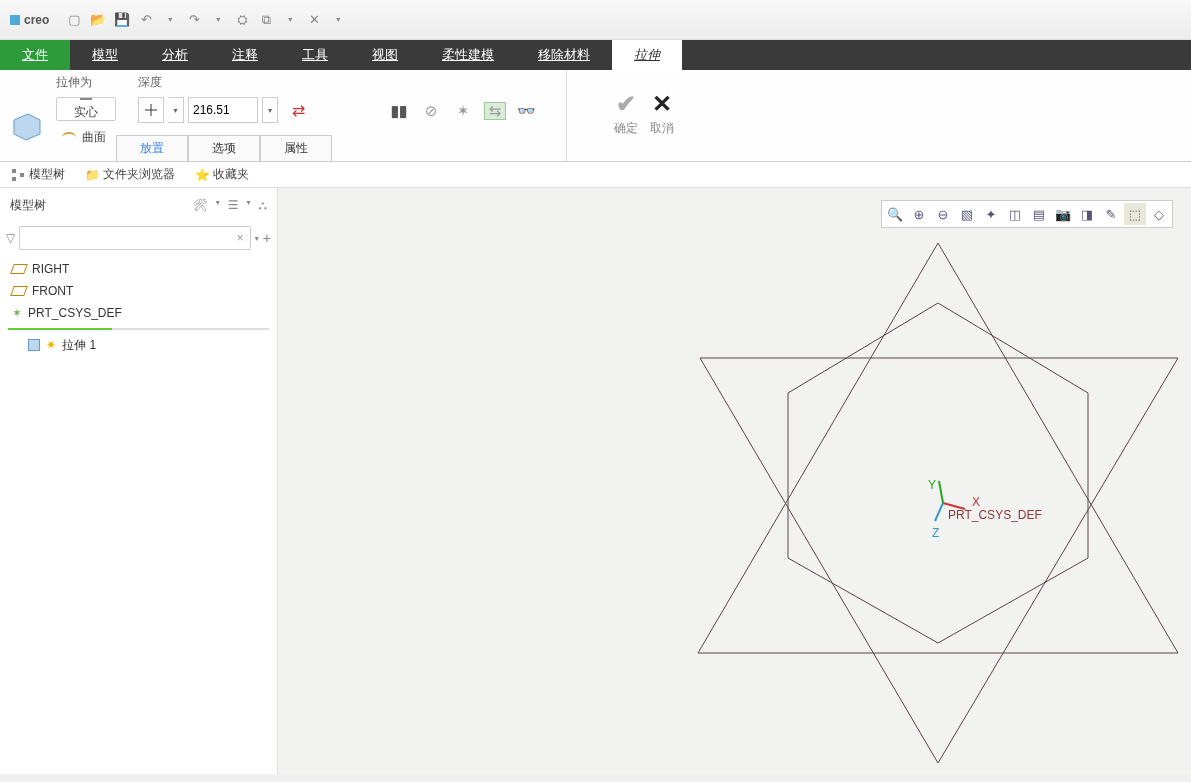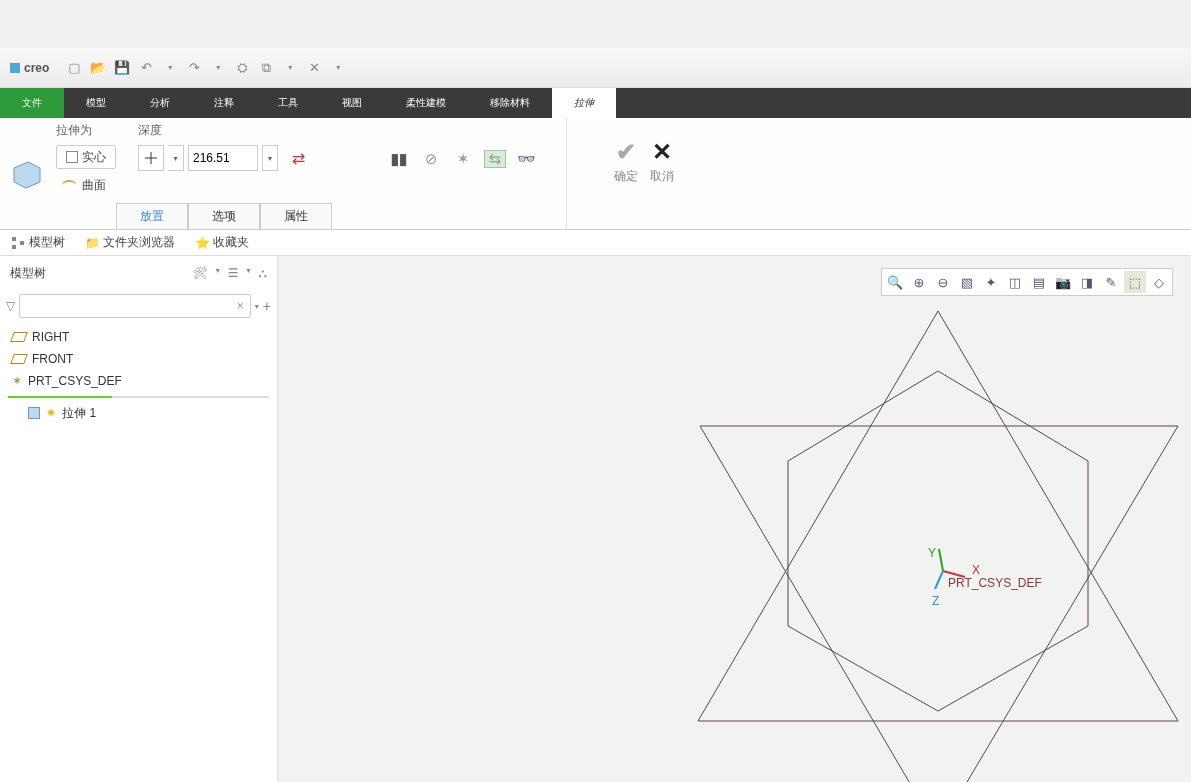"creo" .titlebar { margin-top: 48px -> none }
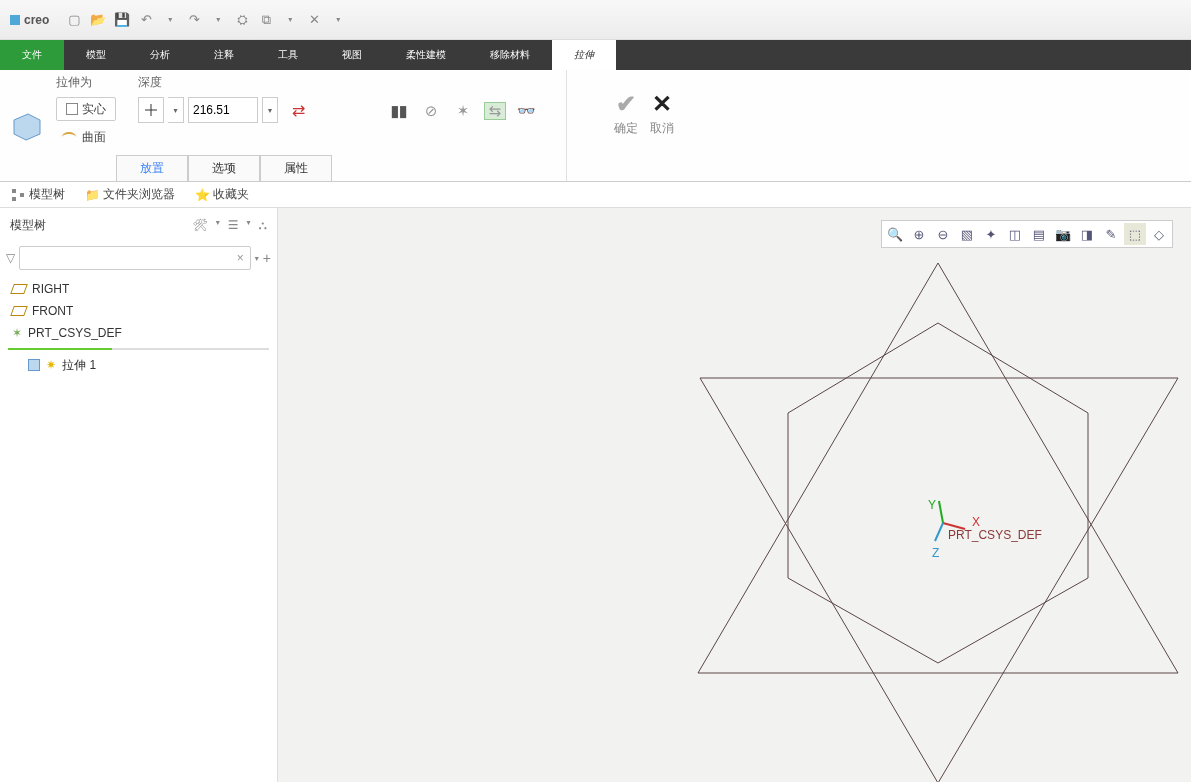"文件" .ribbon-tab { font-size: 10px -> 13px; text-decoration: none -> underline }
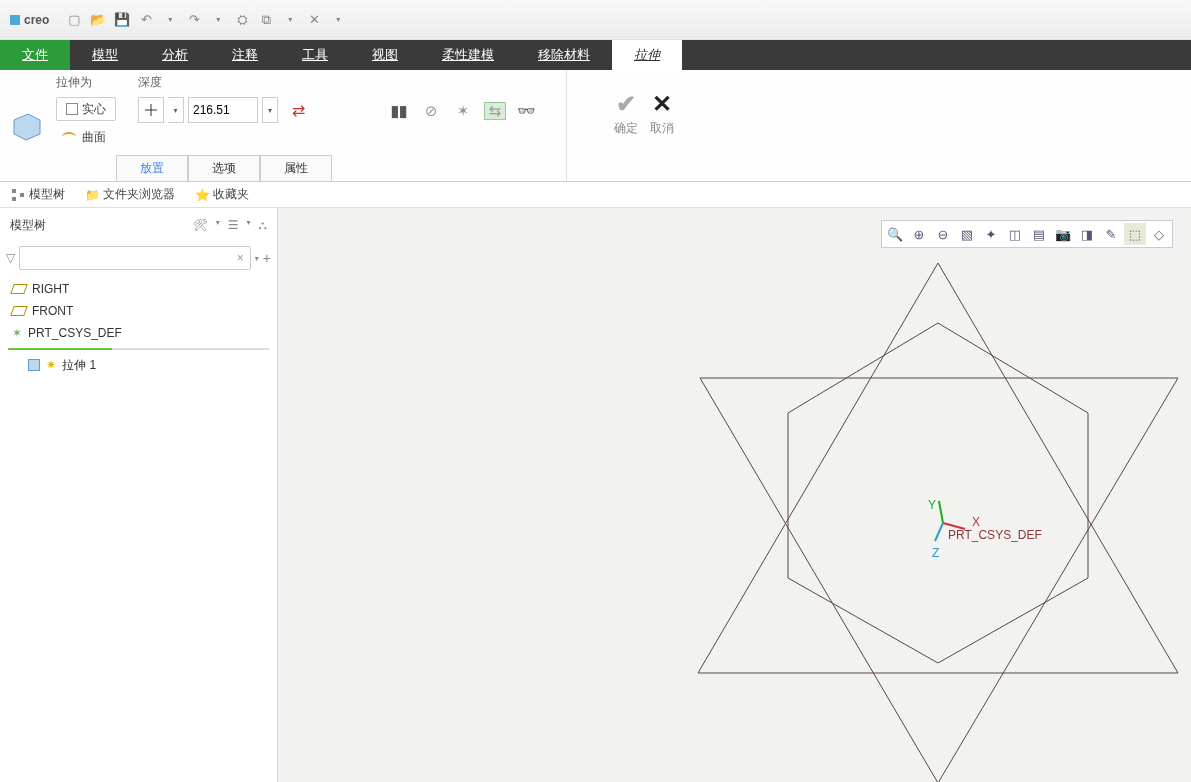"拉伸为" .ribbon { height: 112px -> 92px }
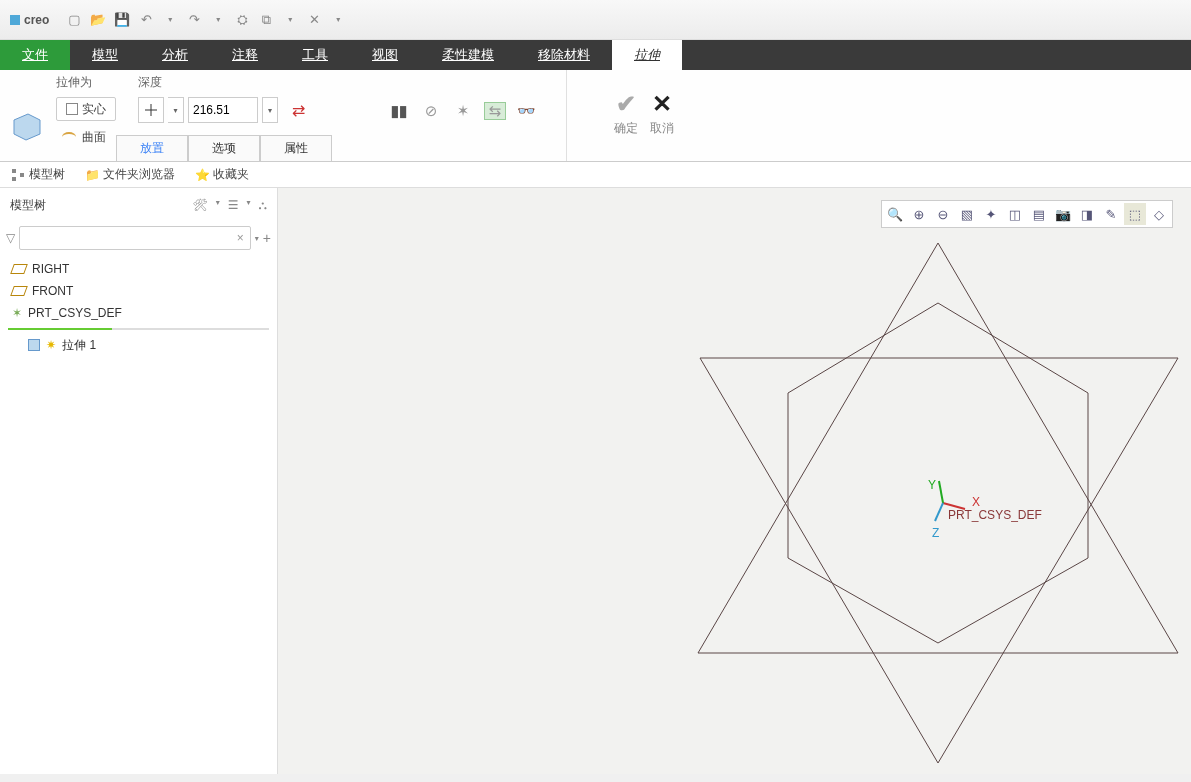"实心" .btn-box { flex-direction: none -> column }
